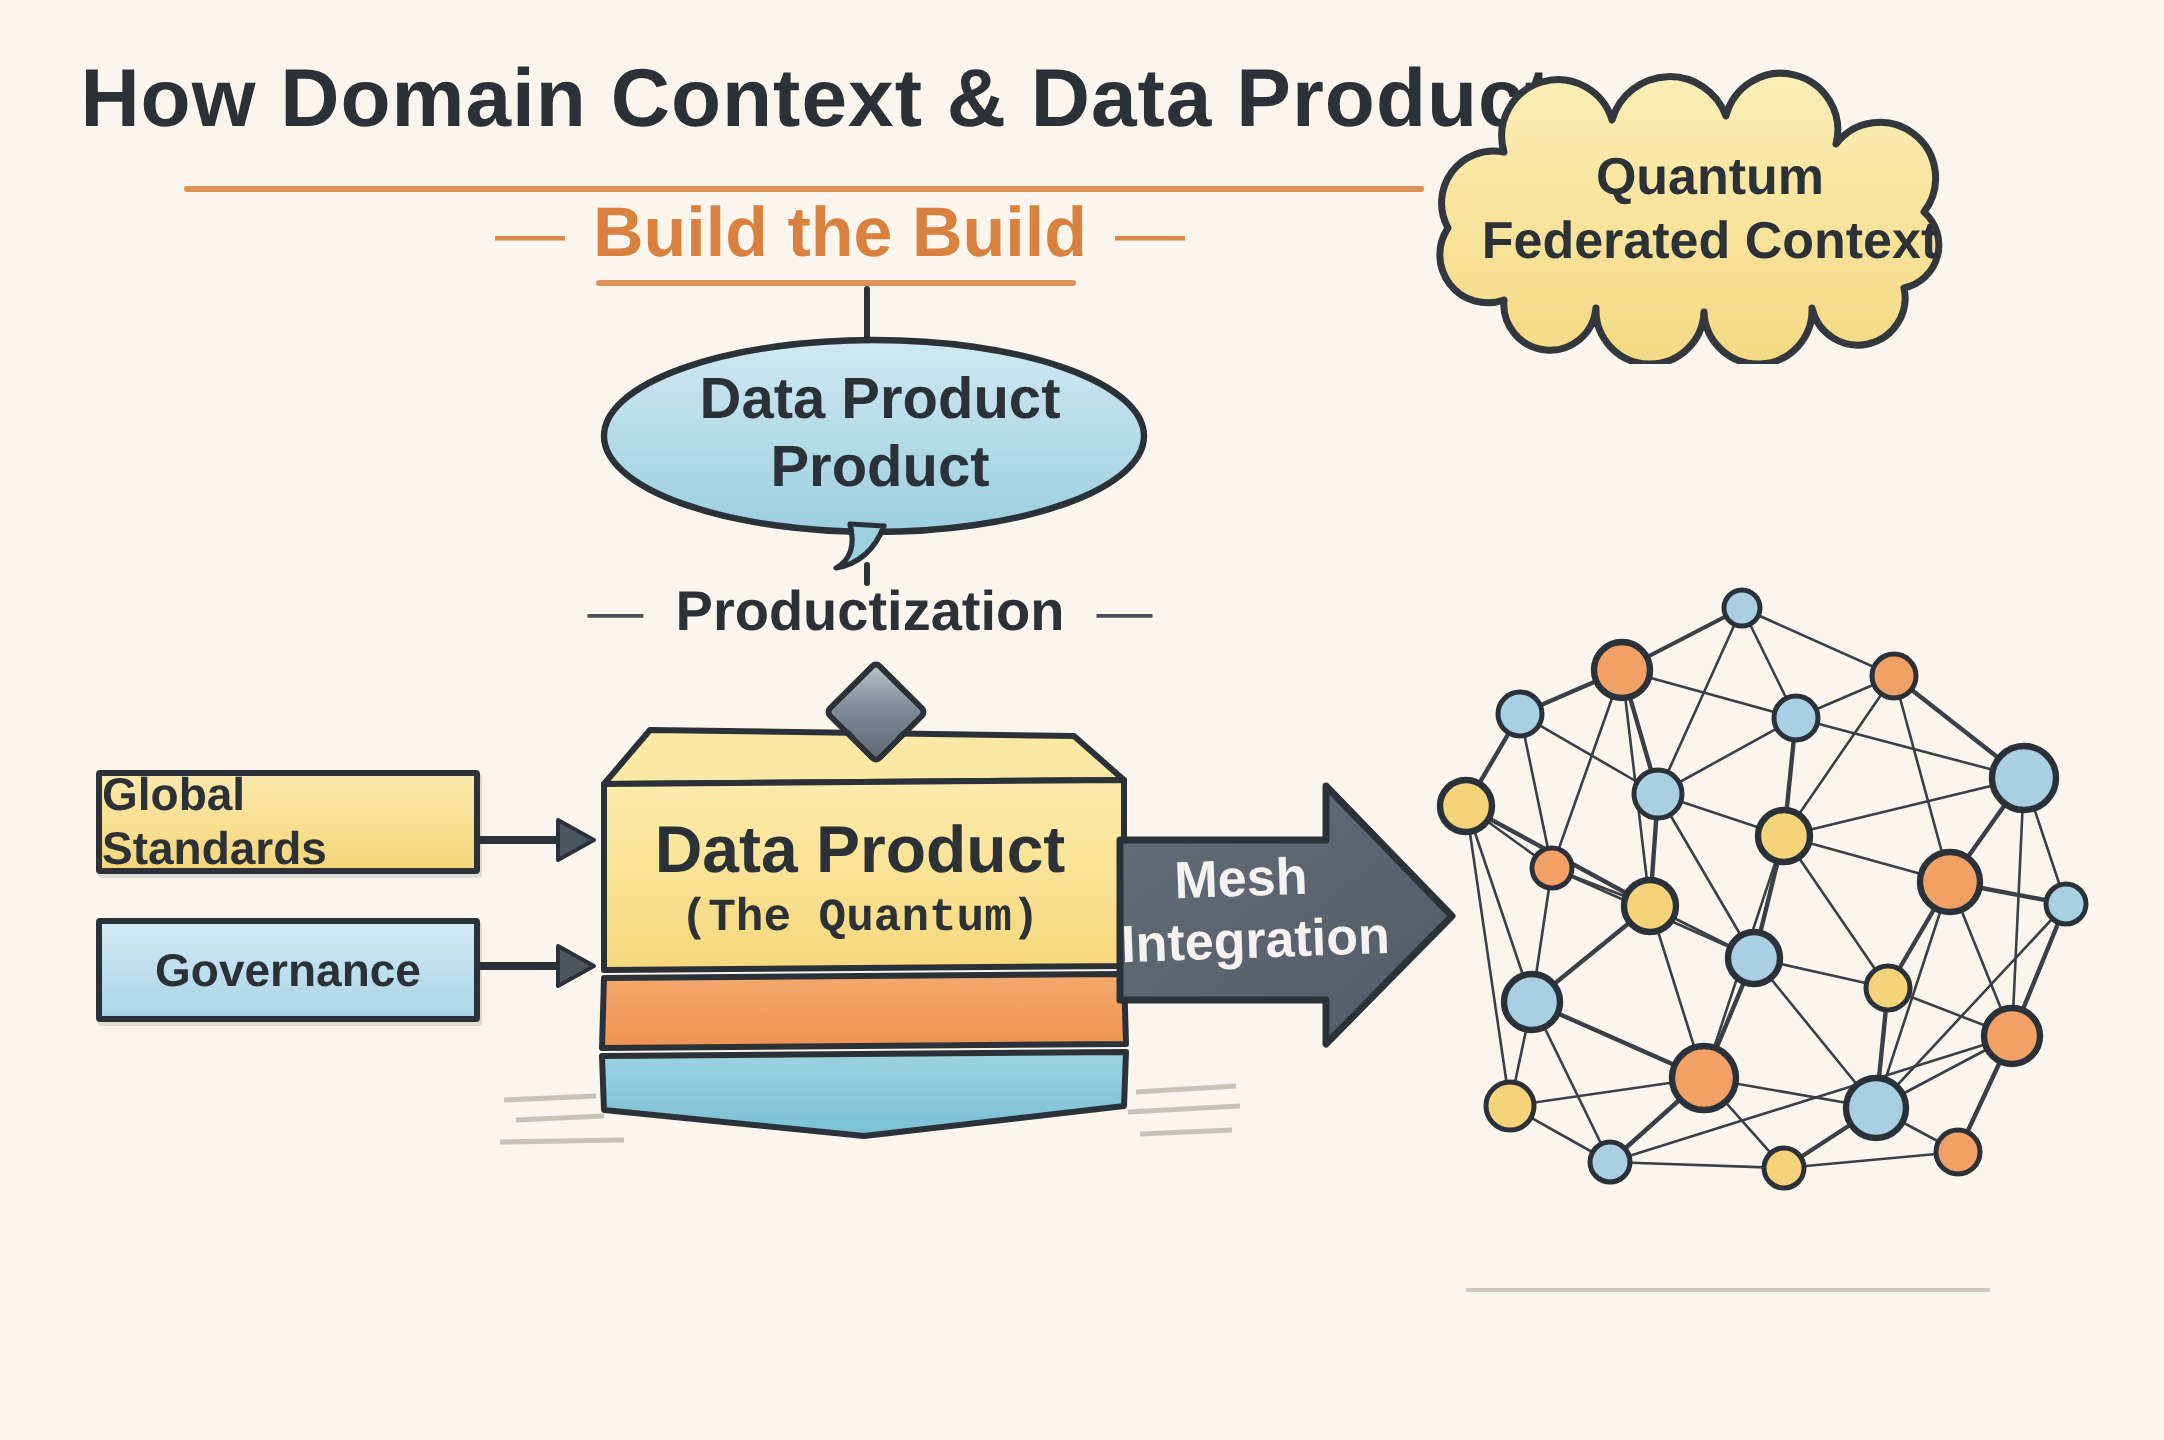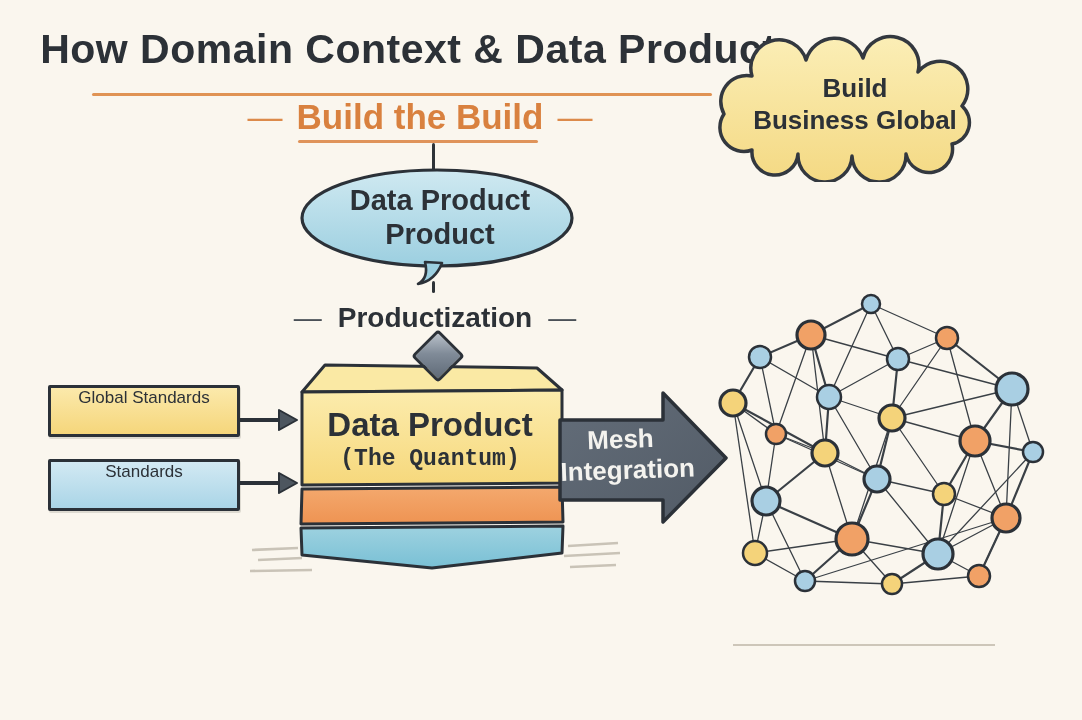"Build" div { text: Build -> Quantum }
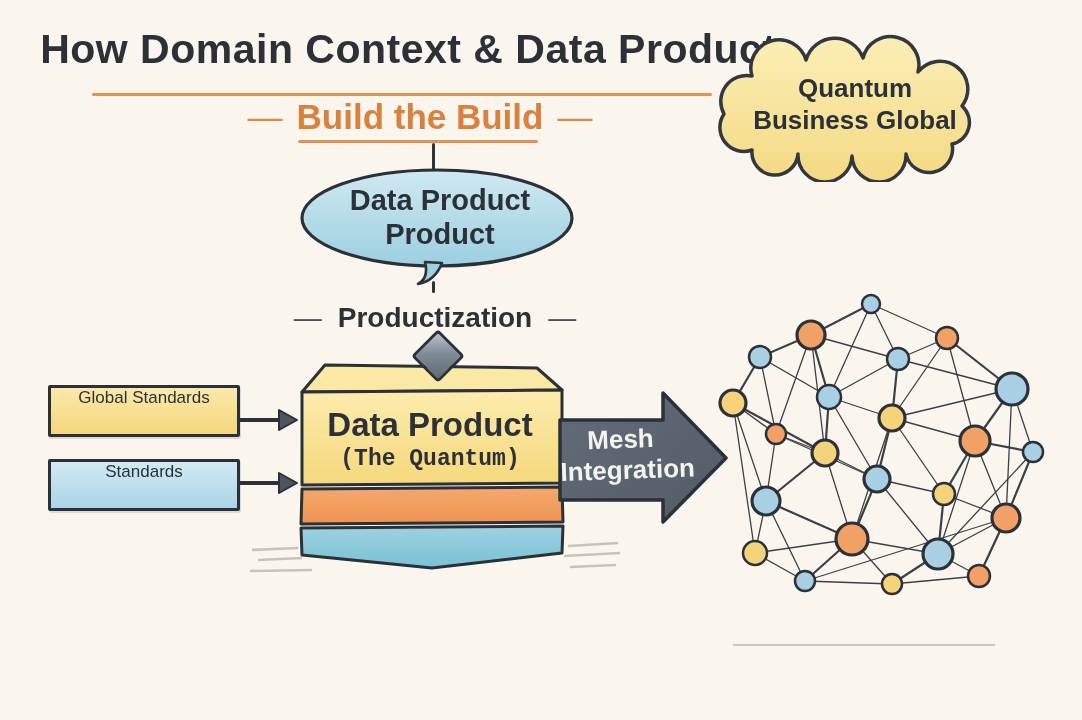"Business Global" div { text: Business Global -> Federated Context }
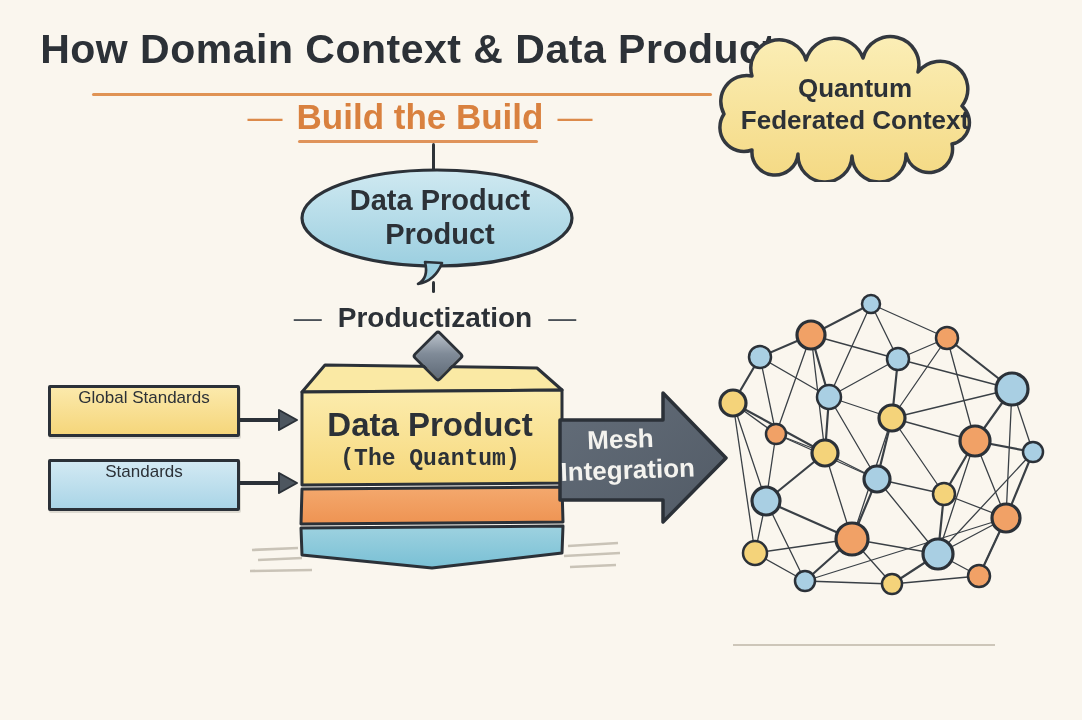"— Productization —" .productization-row { margin-top: 12px -> none }
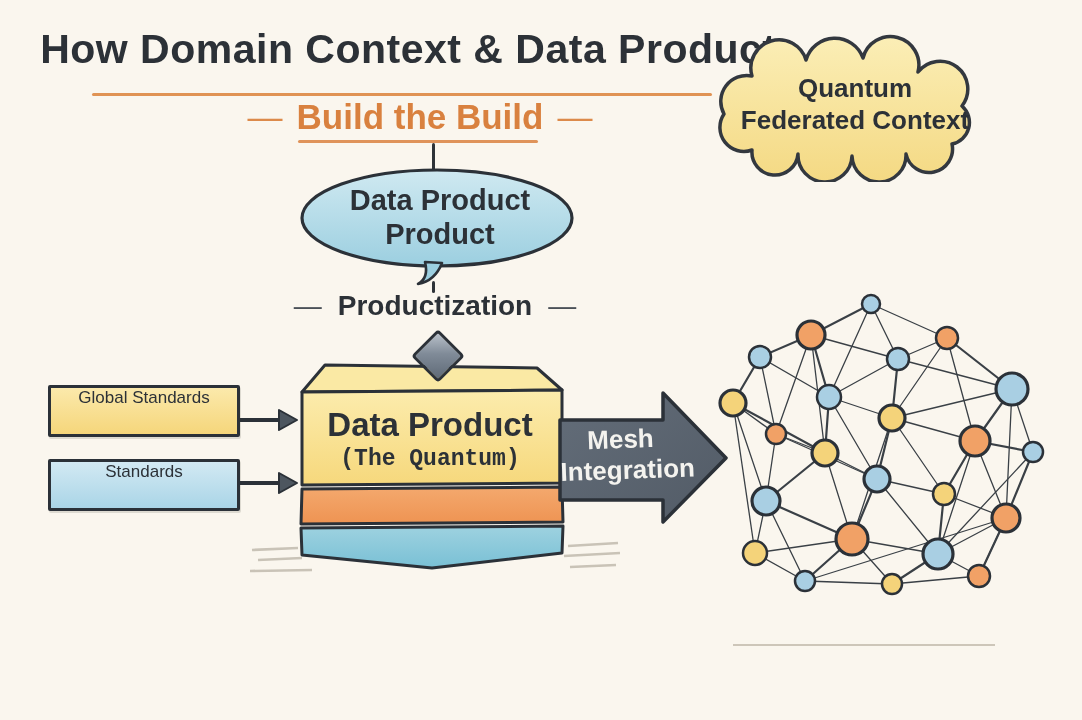"Global Standards" .input-box { align-items: flex-start -> center; font-size: 17px -> 23px; font-weight: 400 -> 700 }
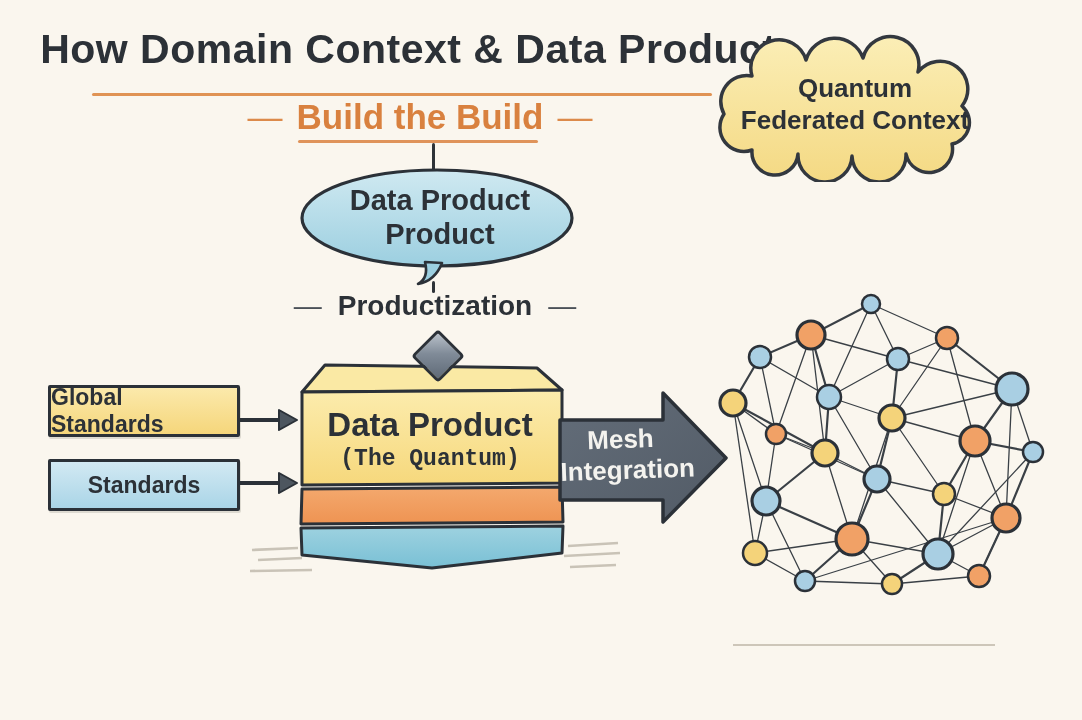"Standards" span { text: Standards -> Governance }
